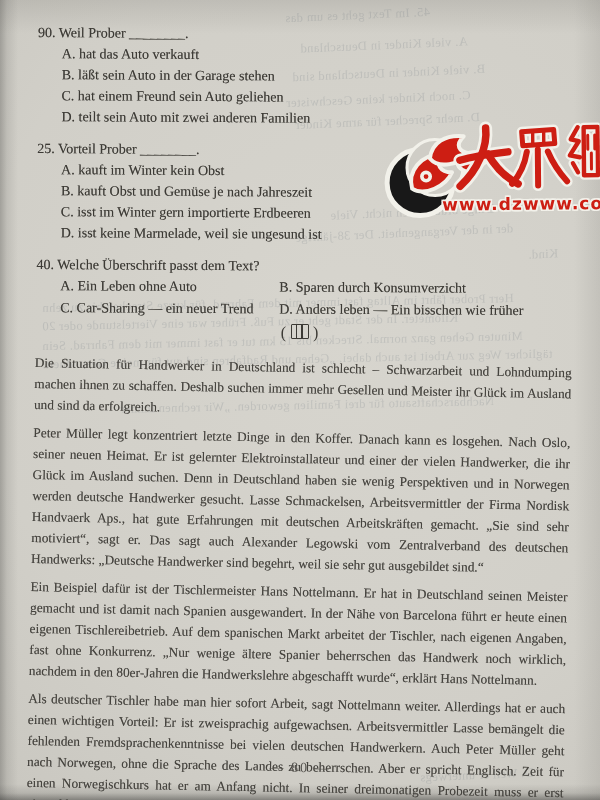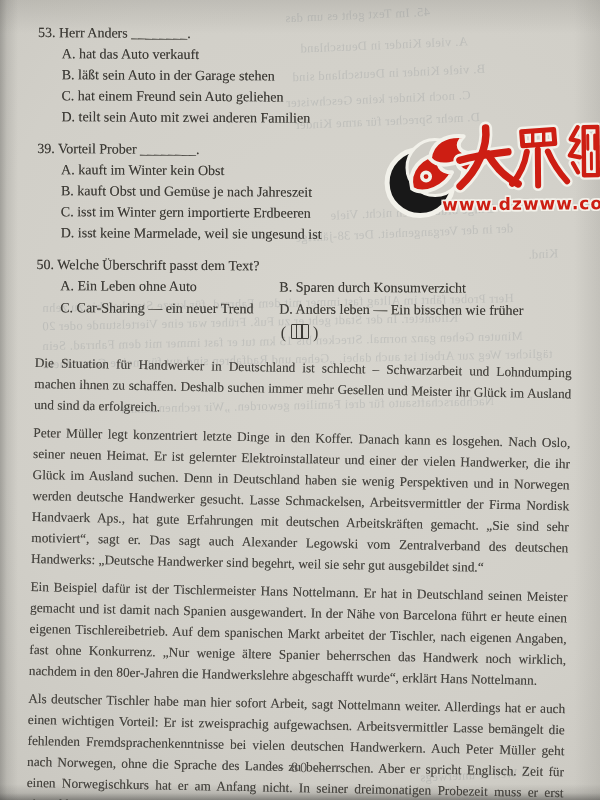"53." span { text: 53 -> 90 }
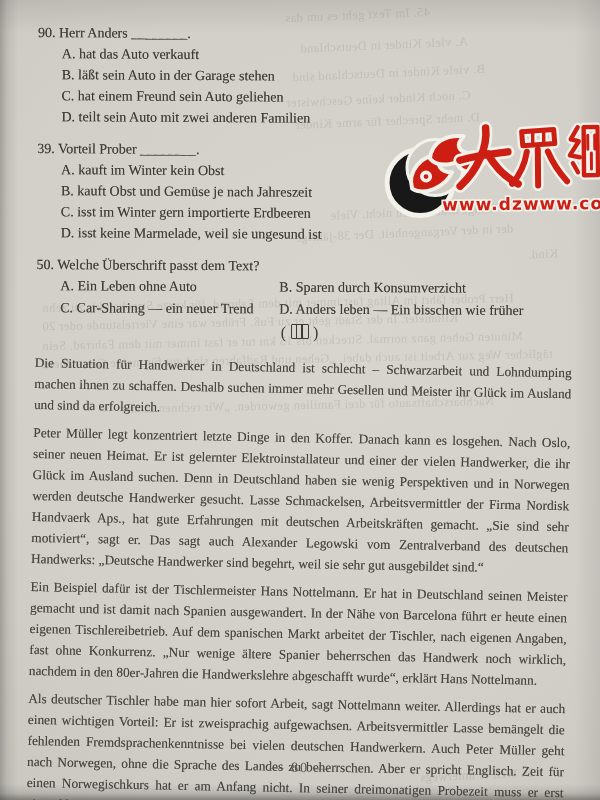"Herr Anders ________." span { text: Herr Anders -> Weil Prober }
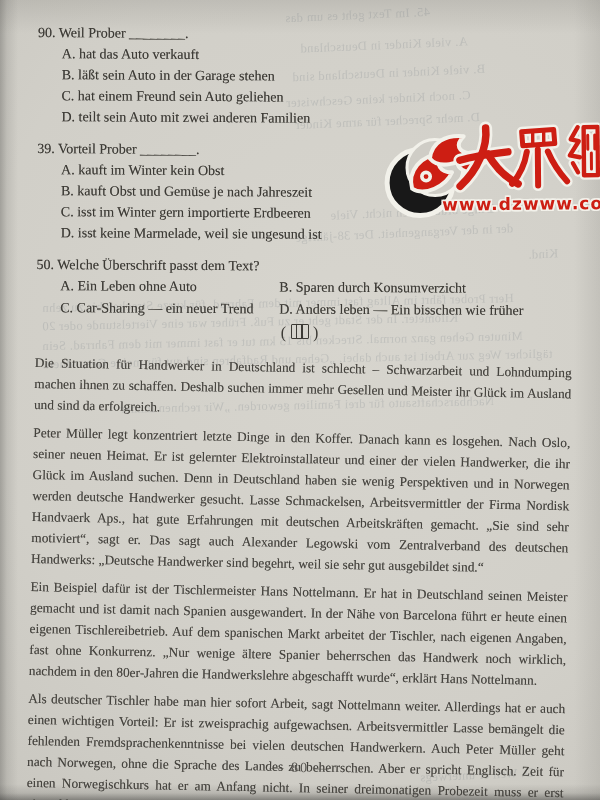"39." span { text: 39 -> 25 }
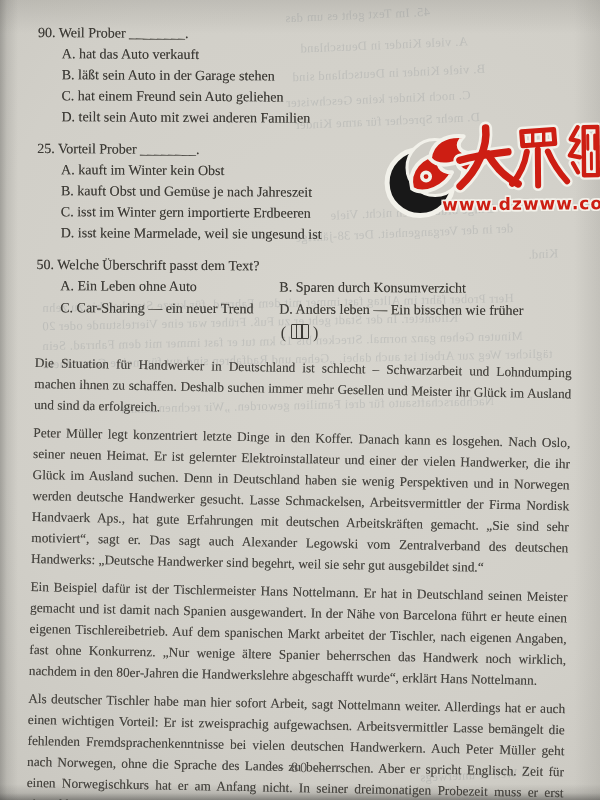"50." span { text: 50 -> 40 }
